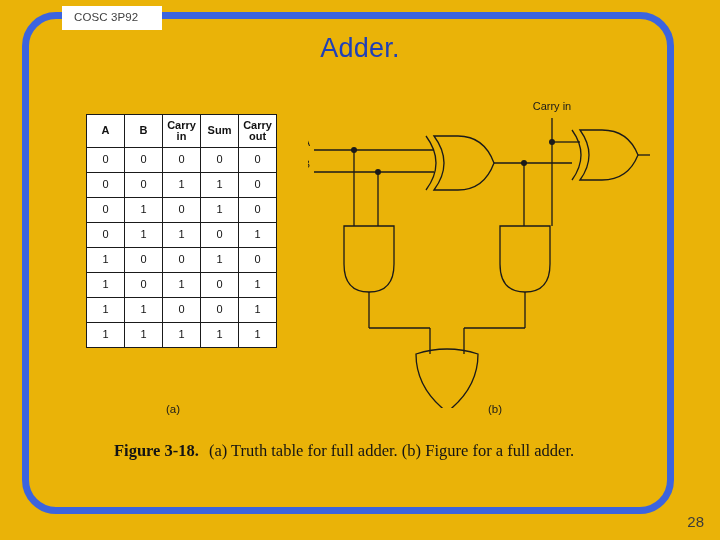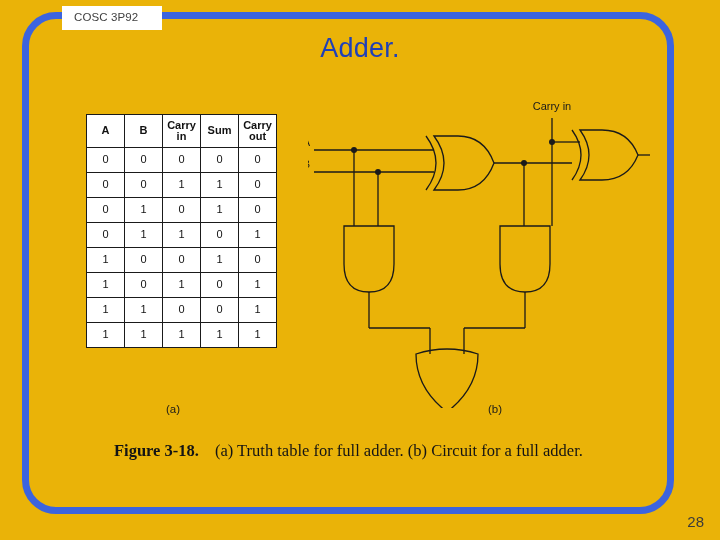"Figure 3-18." #figure-caption .cap-bold { margin-right: 16px -> 10px }
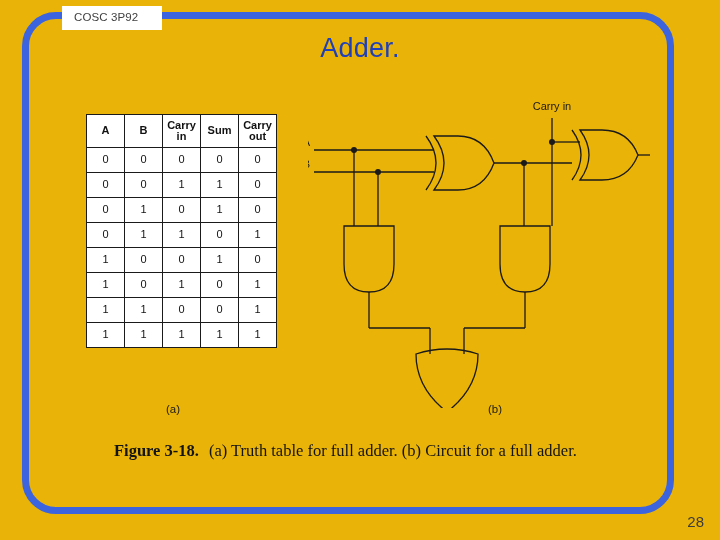"(a) Truth table for full" span { text: Circuit -> Figure }
